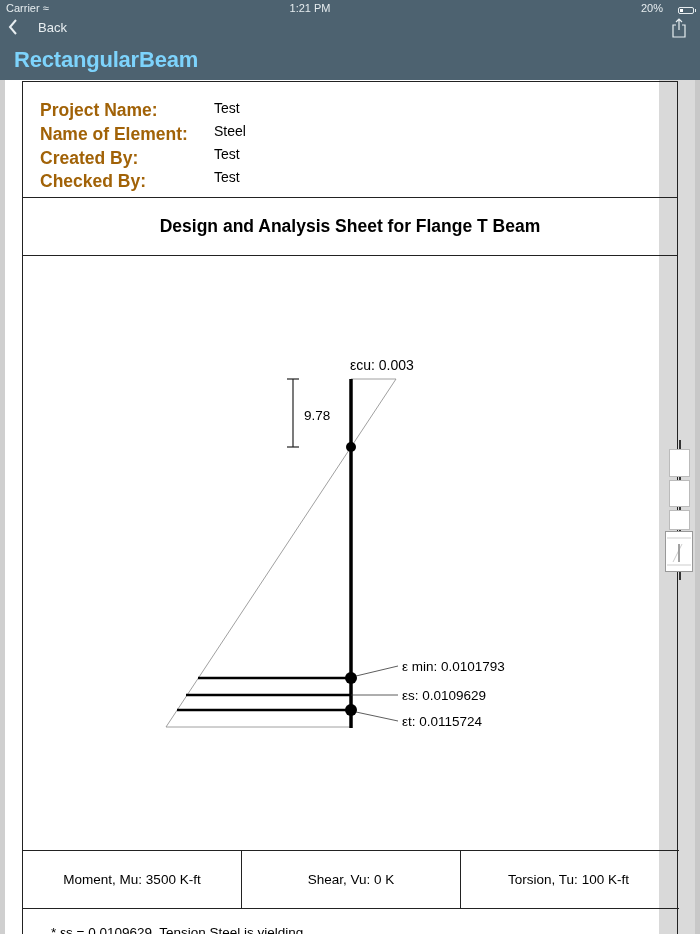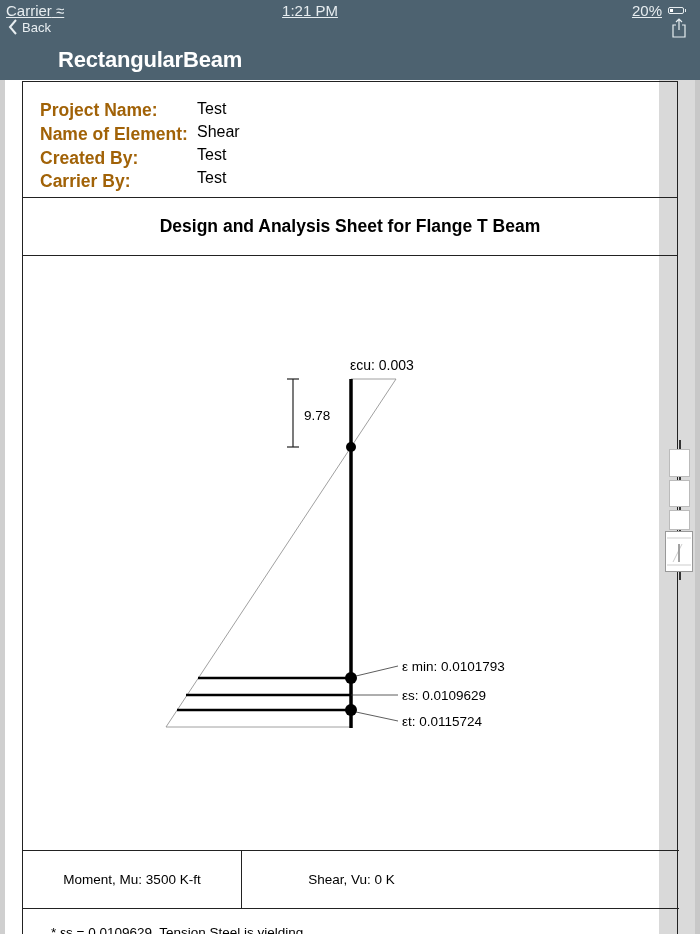"Carrier ≈" .status { font-size: 15px -> 11px; text-decoration: underline -> none }
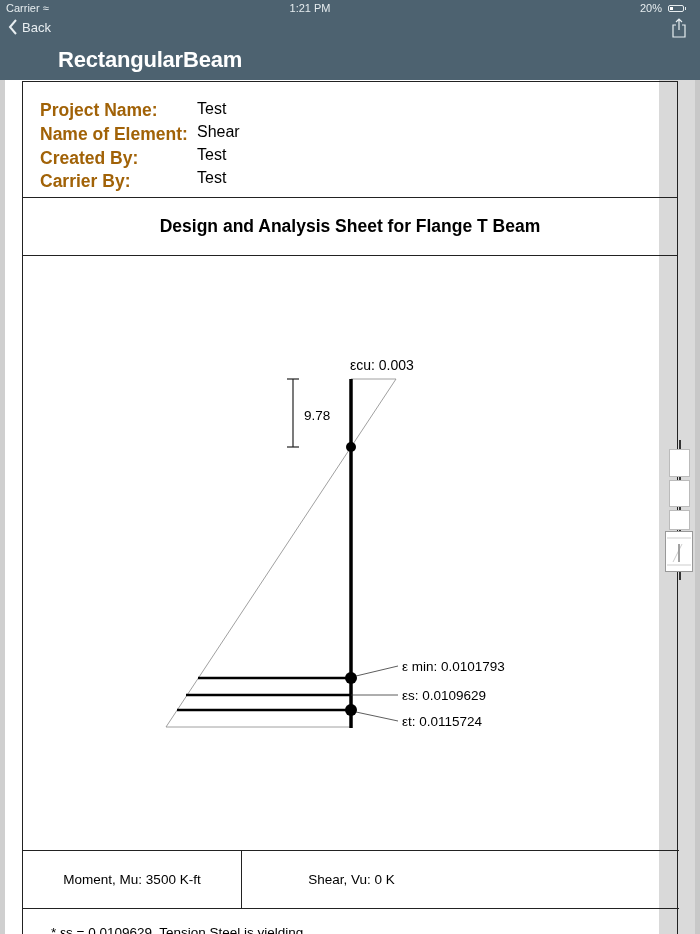"20%" .status.battery { align-items: center -> flex-end; gap: 6px -> 15px; right: 16px -> 6px }
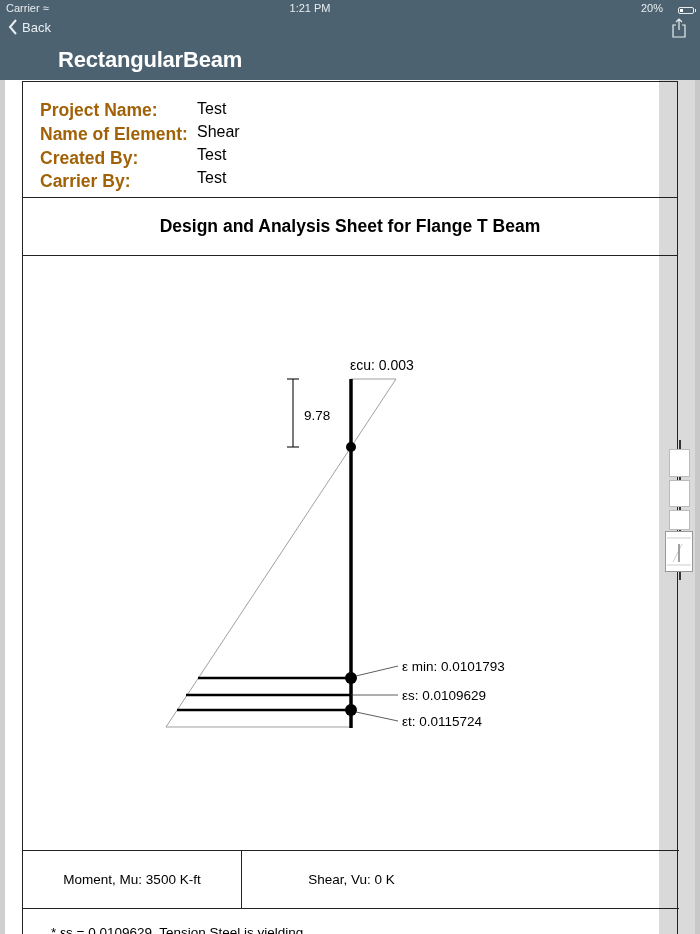"Back" .back { gap: 4px -> 20px }
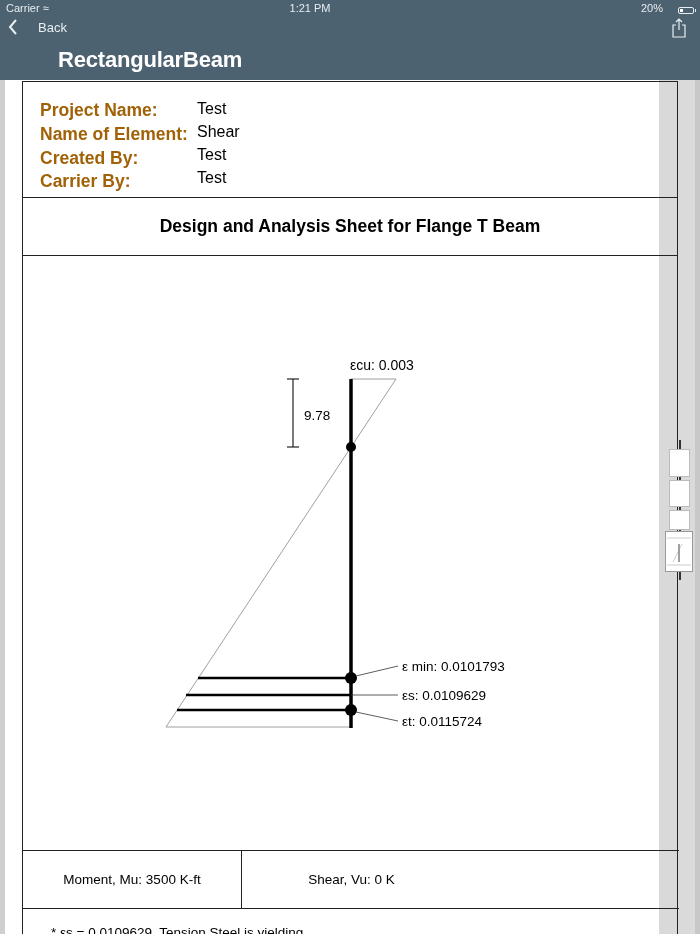"RectangularBeam" .title { color: #ffffff -> #7dd3fc; margin-left: 44px -> none }
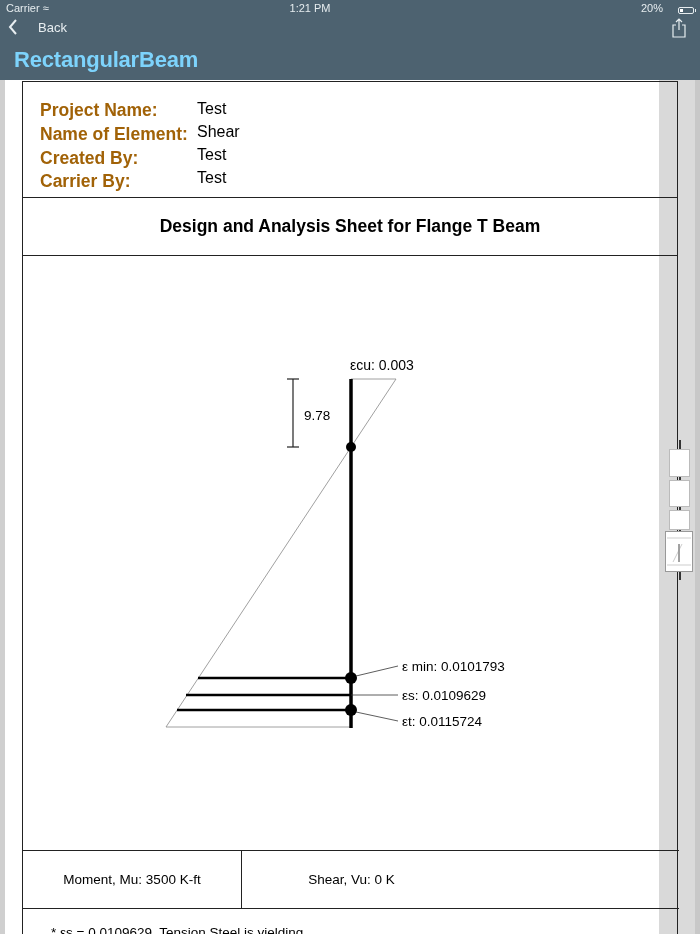"Test" .info-val { font-size: 16px -> 14px; left: 174px -> 191px }
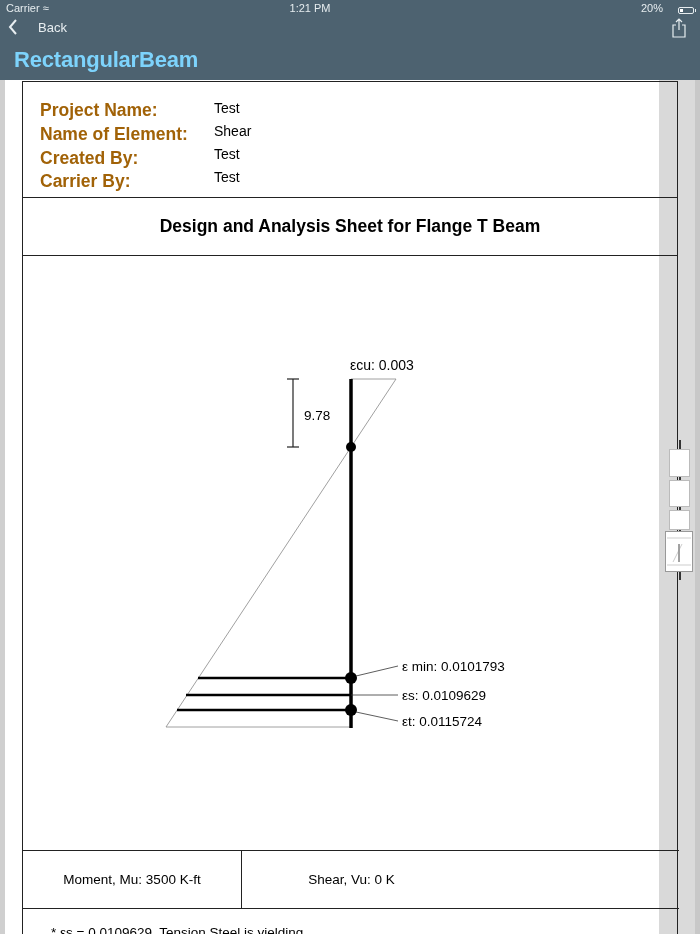"Shear" div.info-val { text: Shear -> Steel }
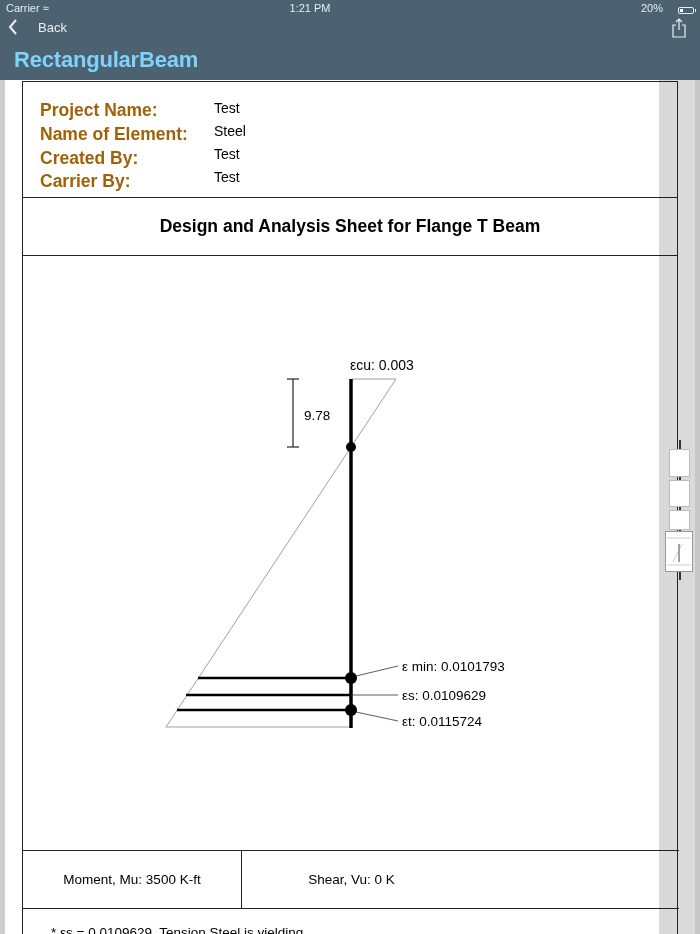"Carrier By:" div.info-row { text: Carrier -> Checked }
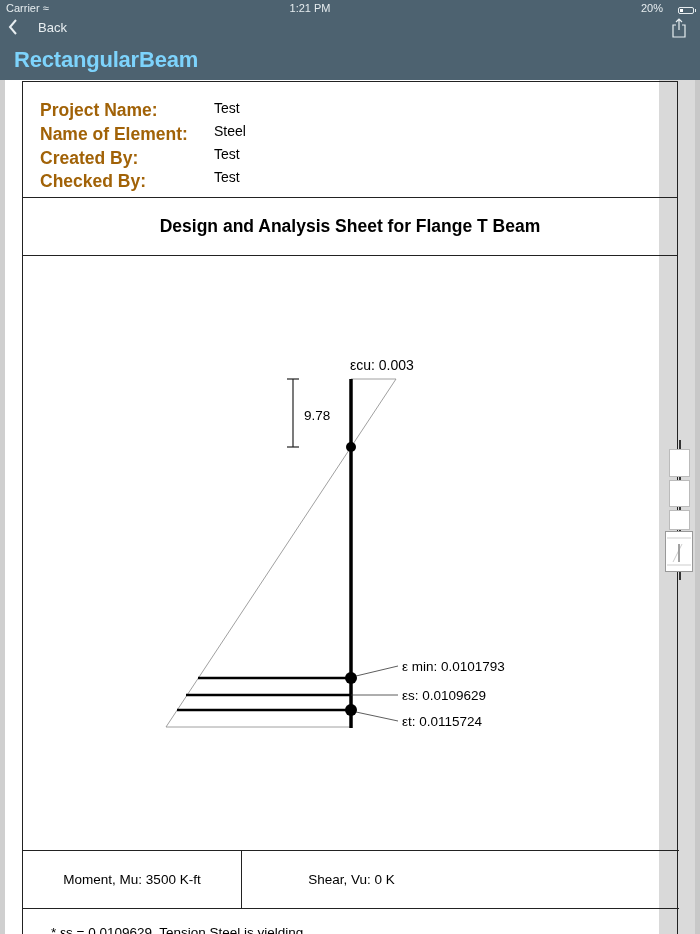"Torsion, Tu: 100 K-ft" div.load { html: none -> <div>Torsion, Tu: 100 K-ft</div> }
